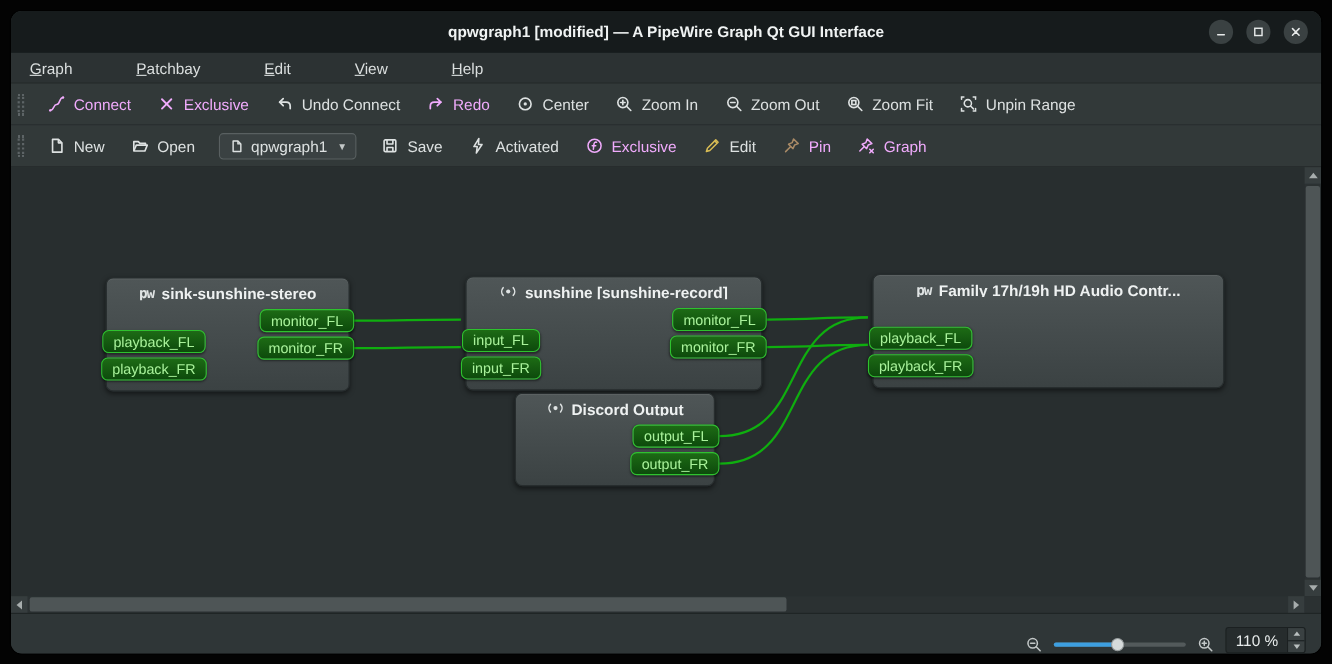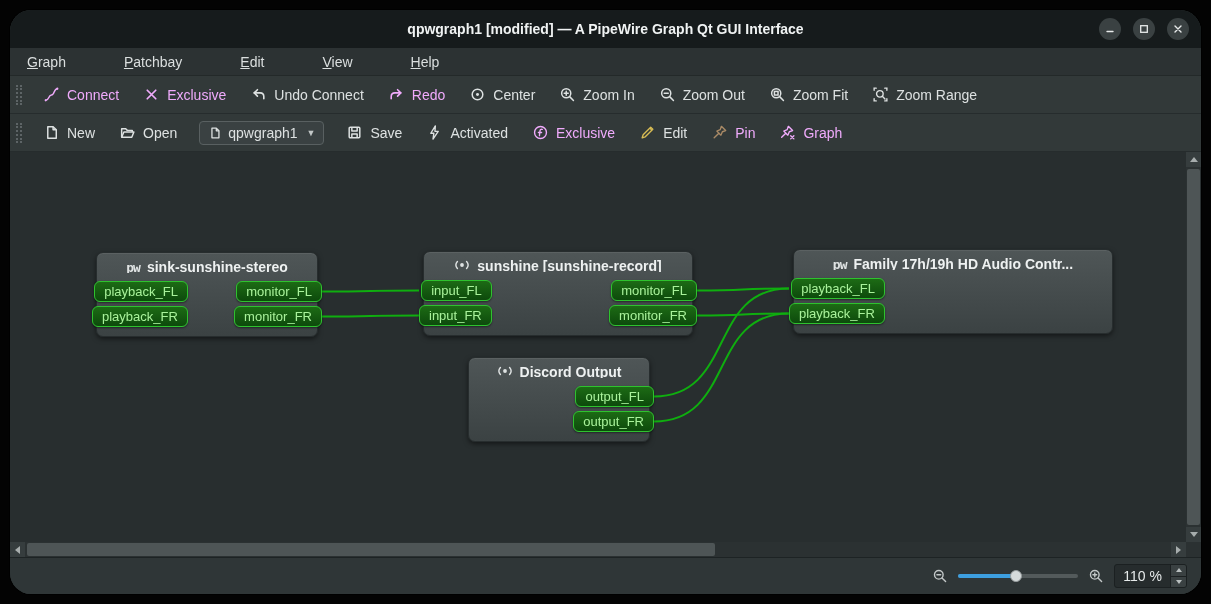"qpwgraph1 [modified] — A PipeWire" .window { border-radius: 21px -> 10px }
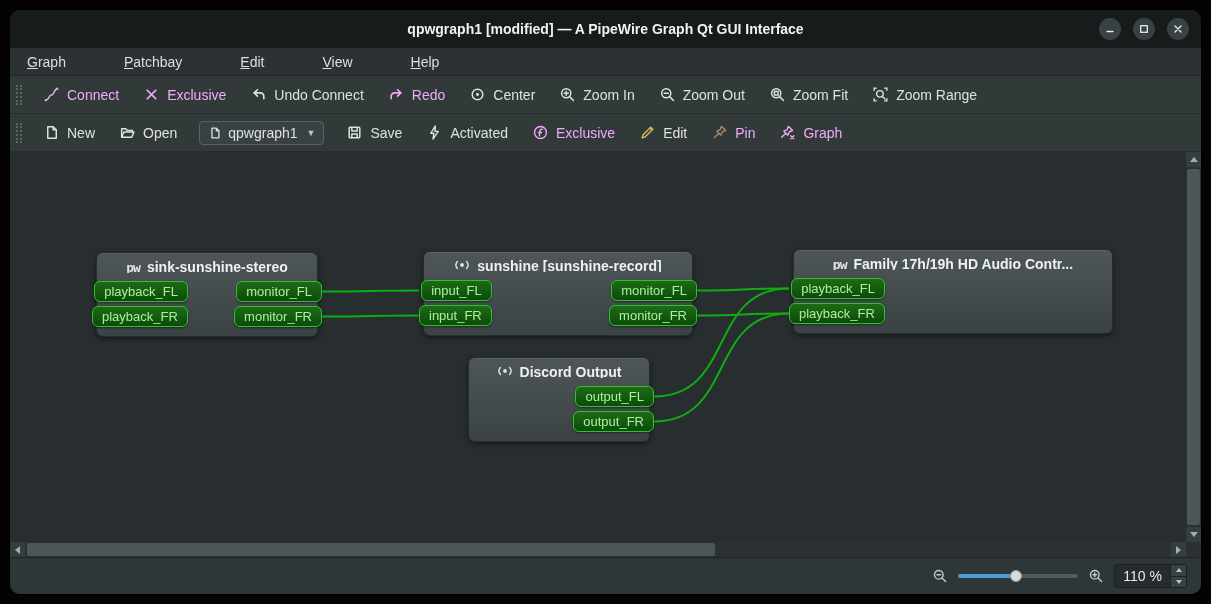"Zoom Range" span { text: Zoom -> Unpin }
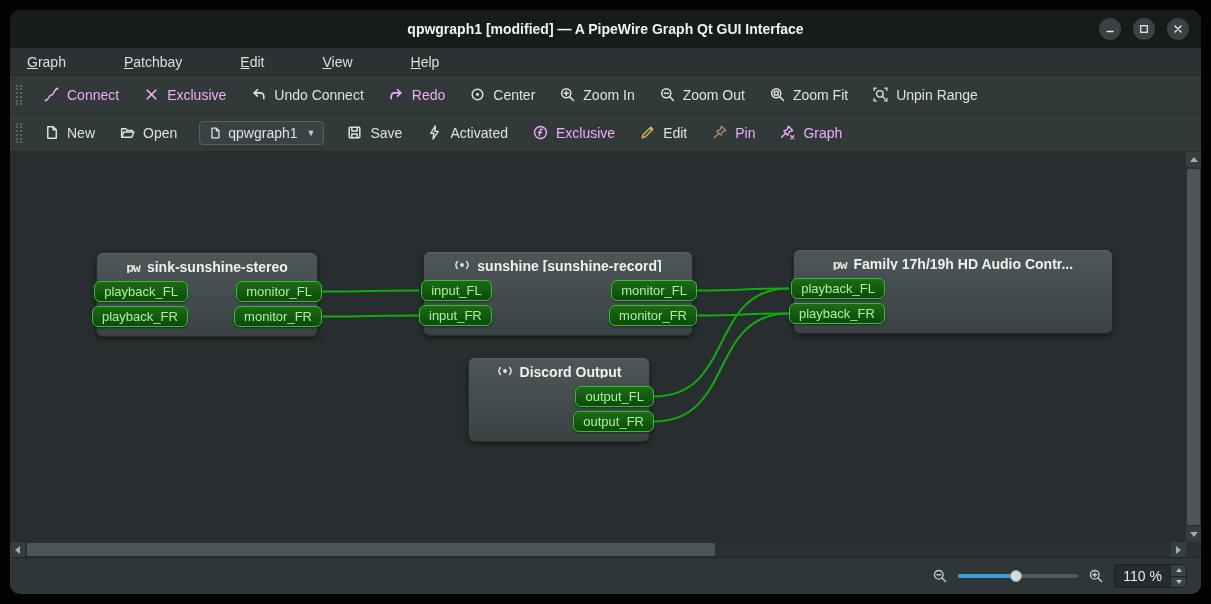"playback_FL" .pcol.in { align-items: flex-end -> center; margin-top: none -> 19px }
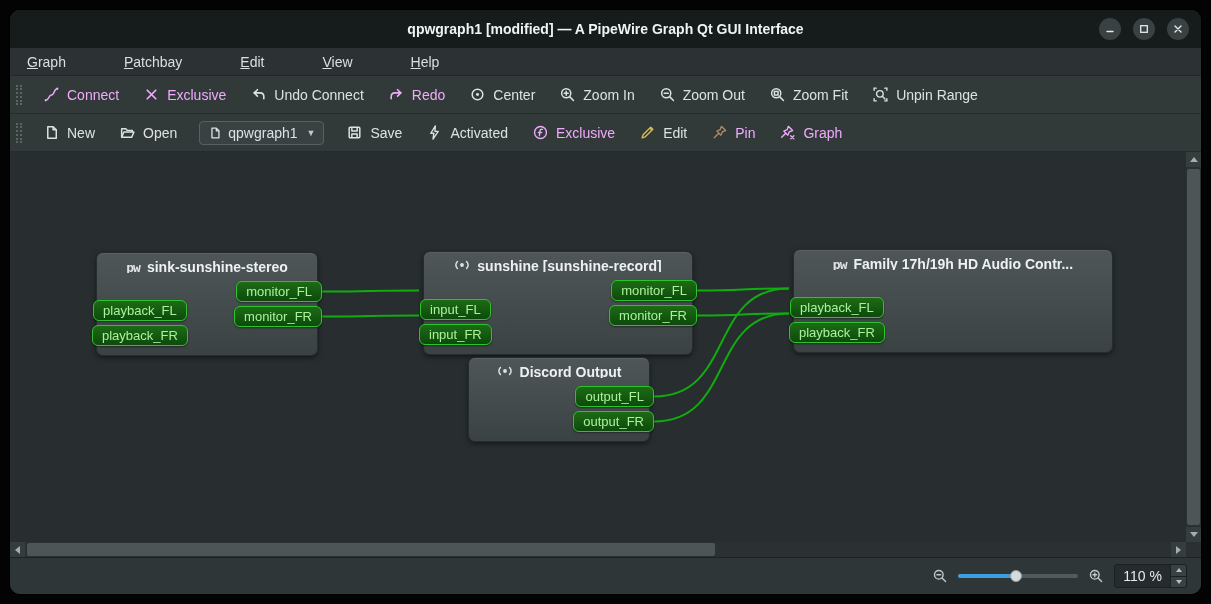"110 %" .statusbar { align-items: center -> flex-end }
